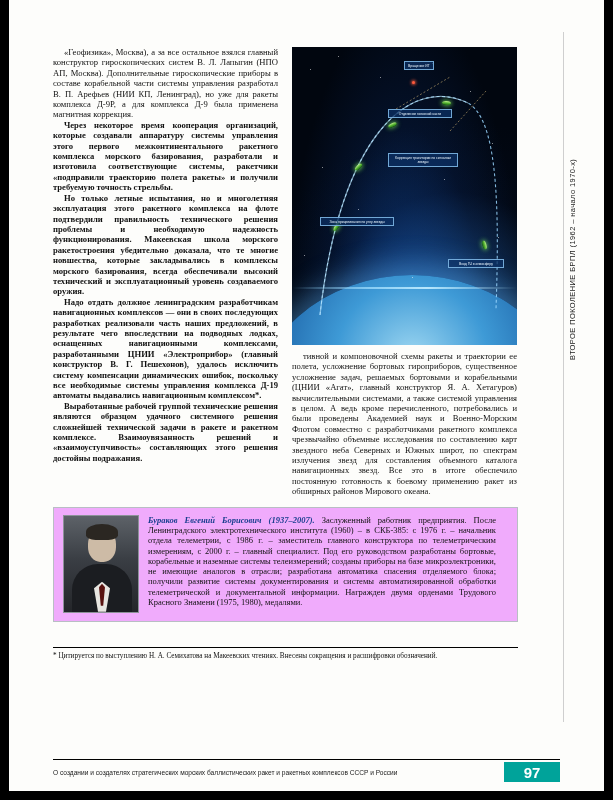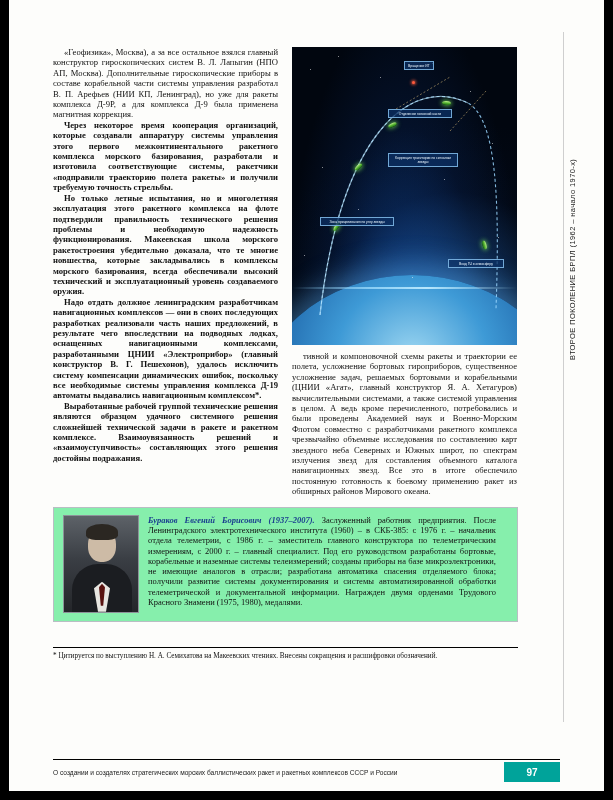"Бураков Евгений Борисович (1937–2007)." .bio { background: #86efac -> #f0abfc }
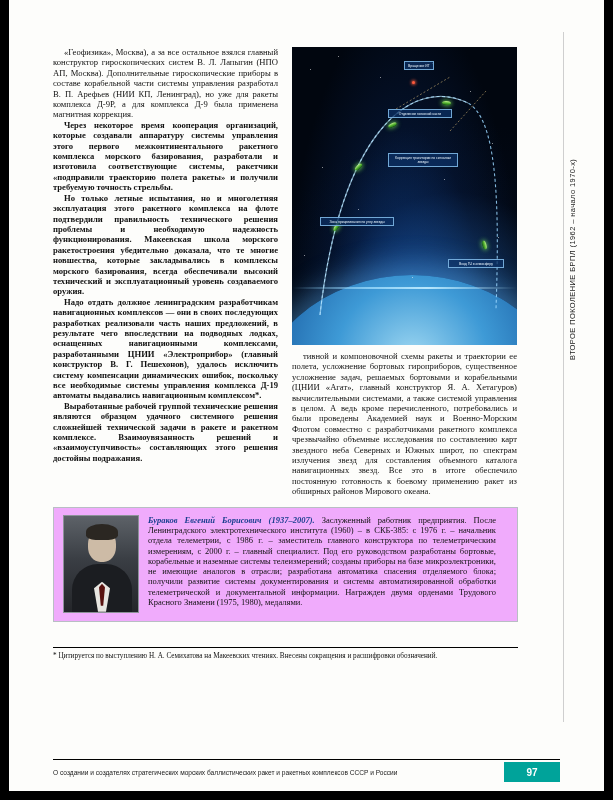"97" .page-number-box { font-size: 10px -> 15px }
